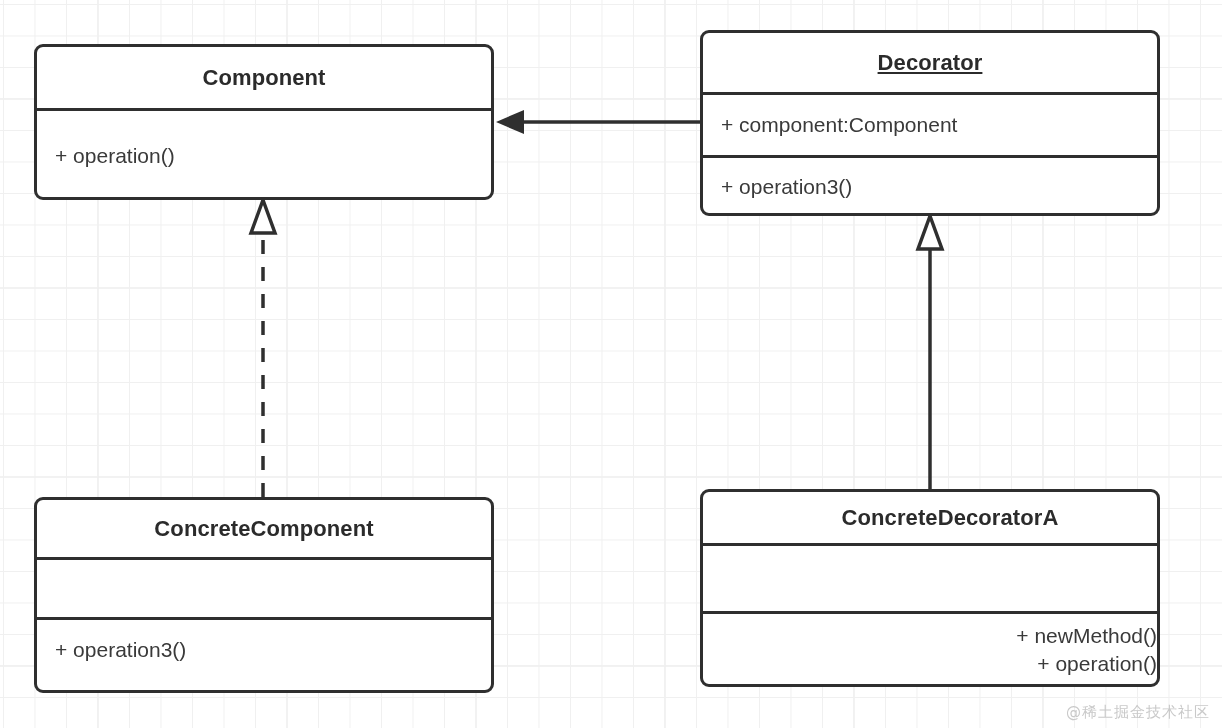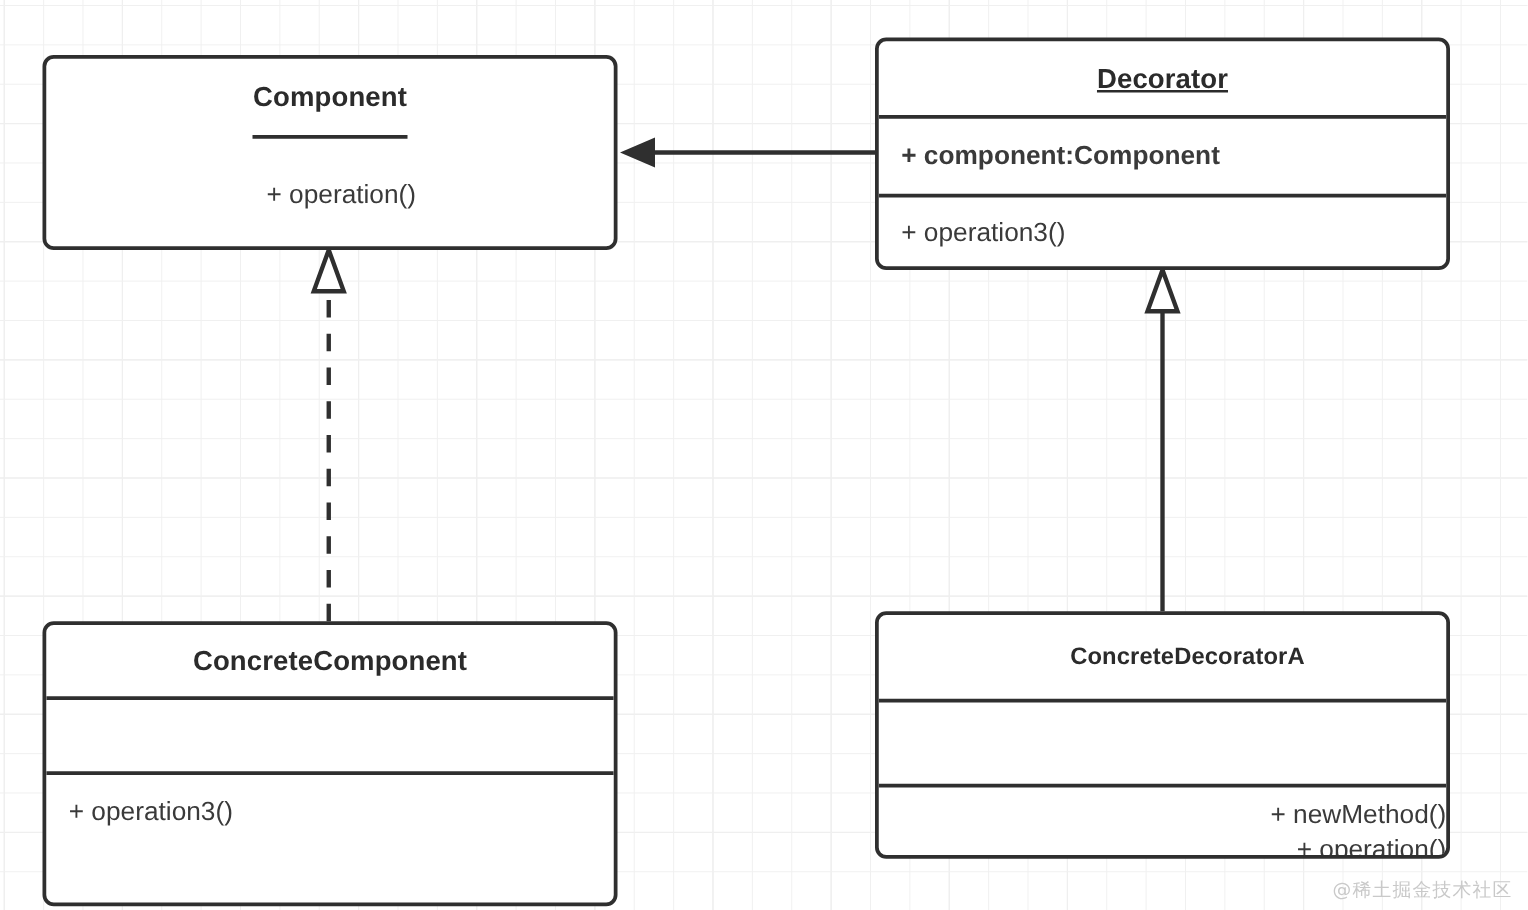"Component" #box-component { align-items: center -> none }
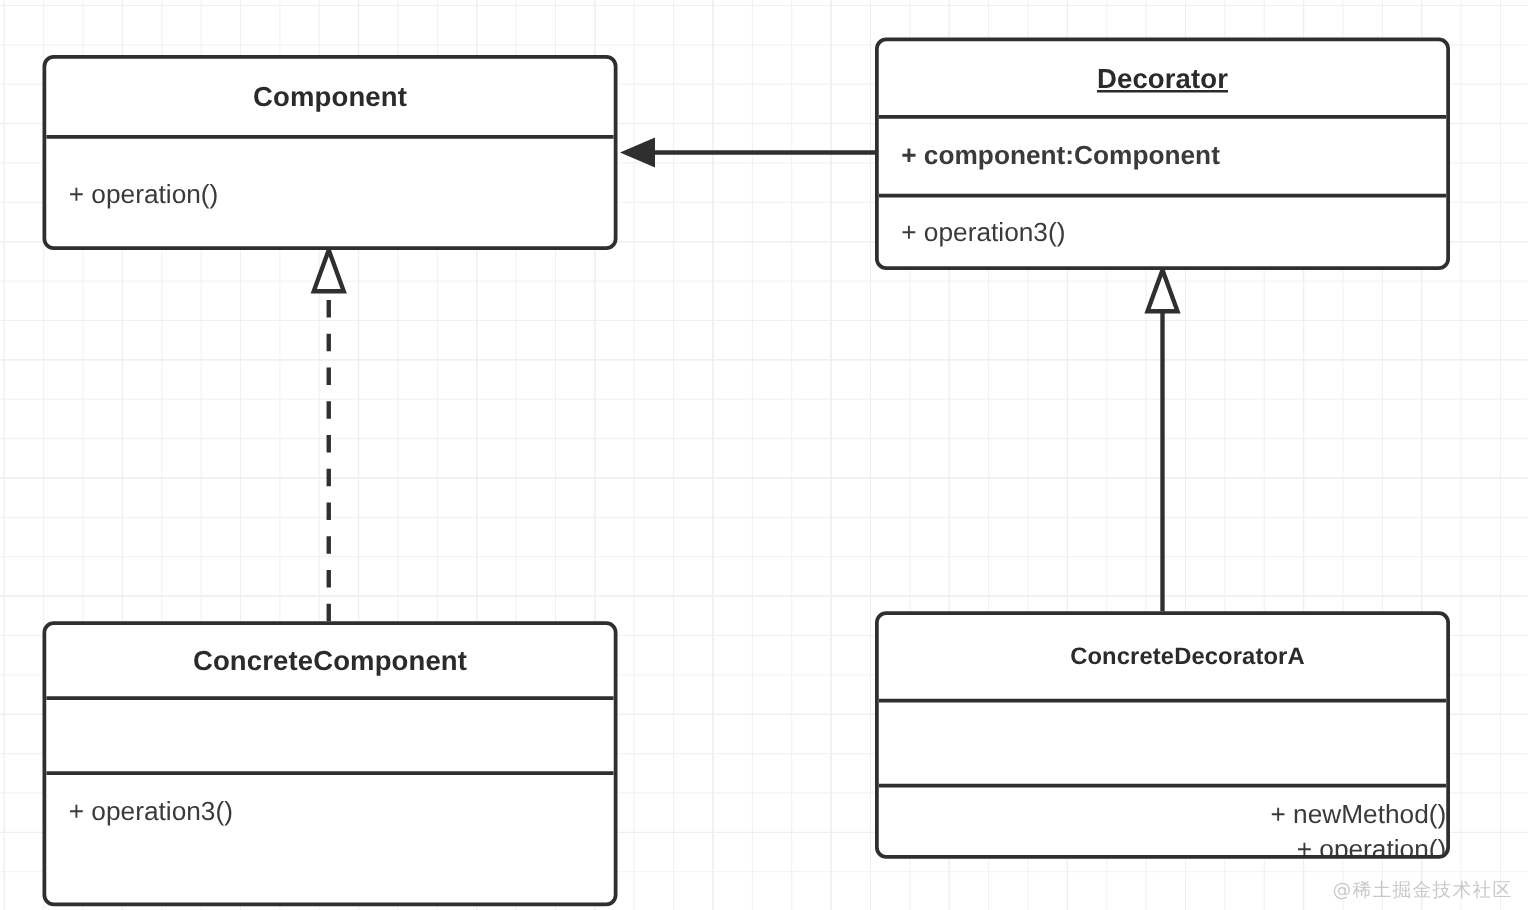"+ component:Component" #box-decorator .c-attrs { font-weight: bold -> none }
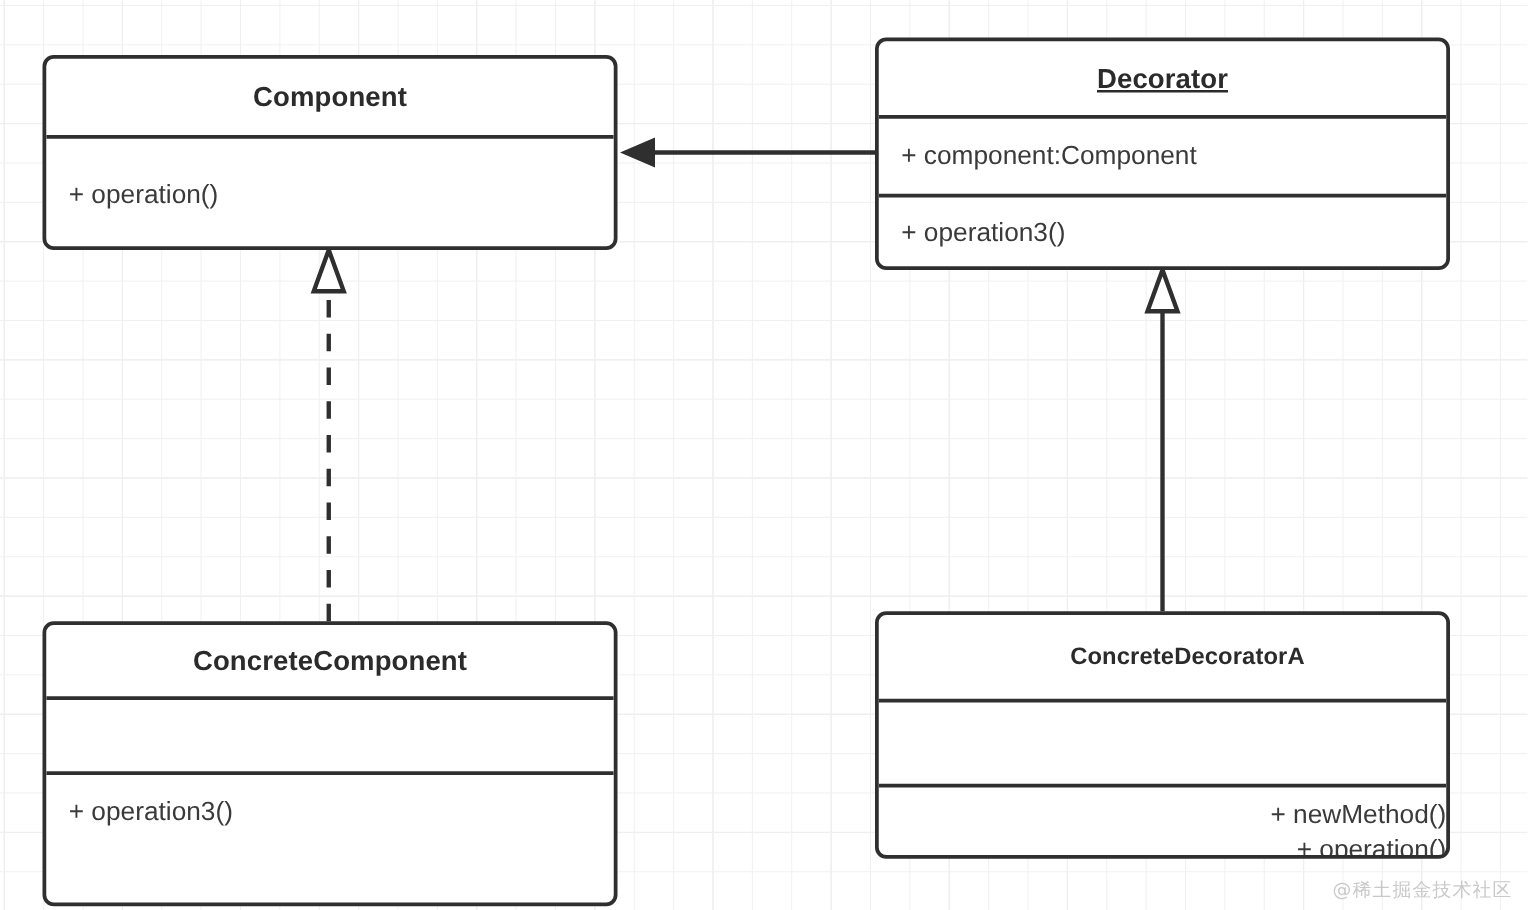"ConcreteComponent" #box-concrete-component { height: 228px -> 196px }
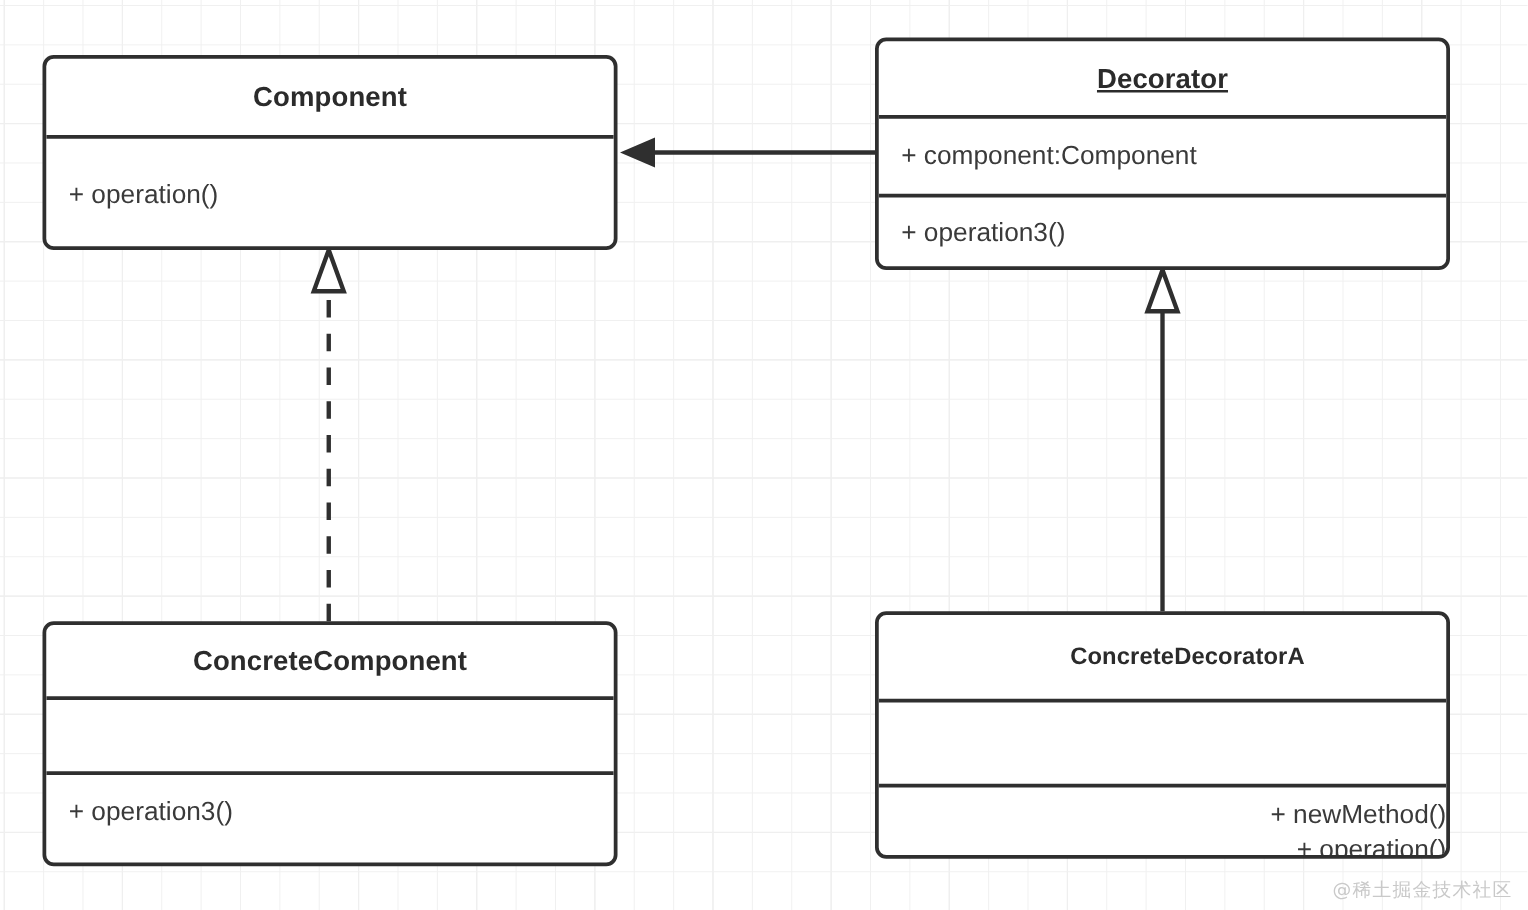"ConcreteDecoratorA" #box-concrete-decorator .uml-title { font-size: 19px -> 22px; height: 70px -> 54px }
